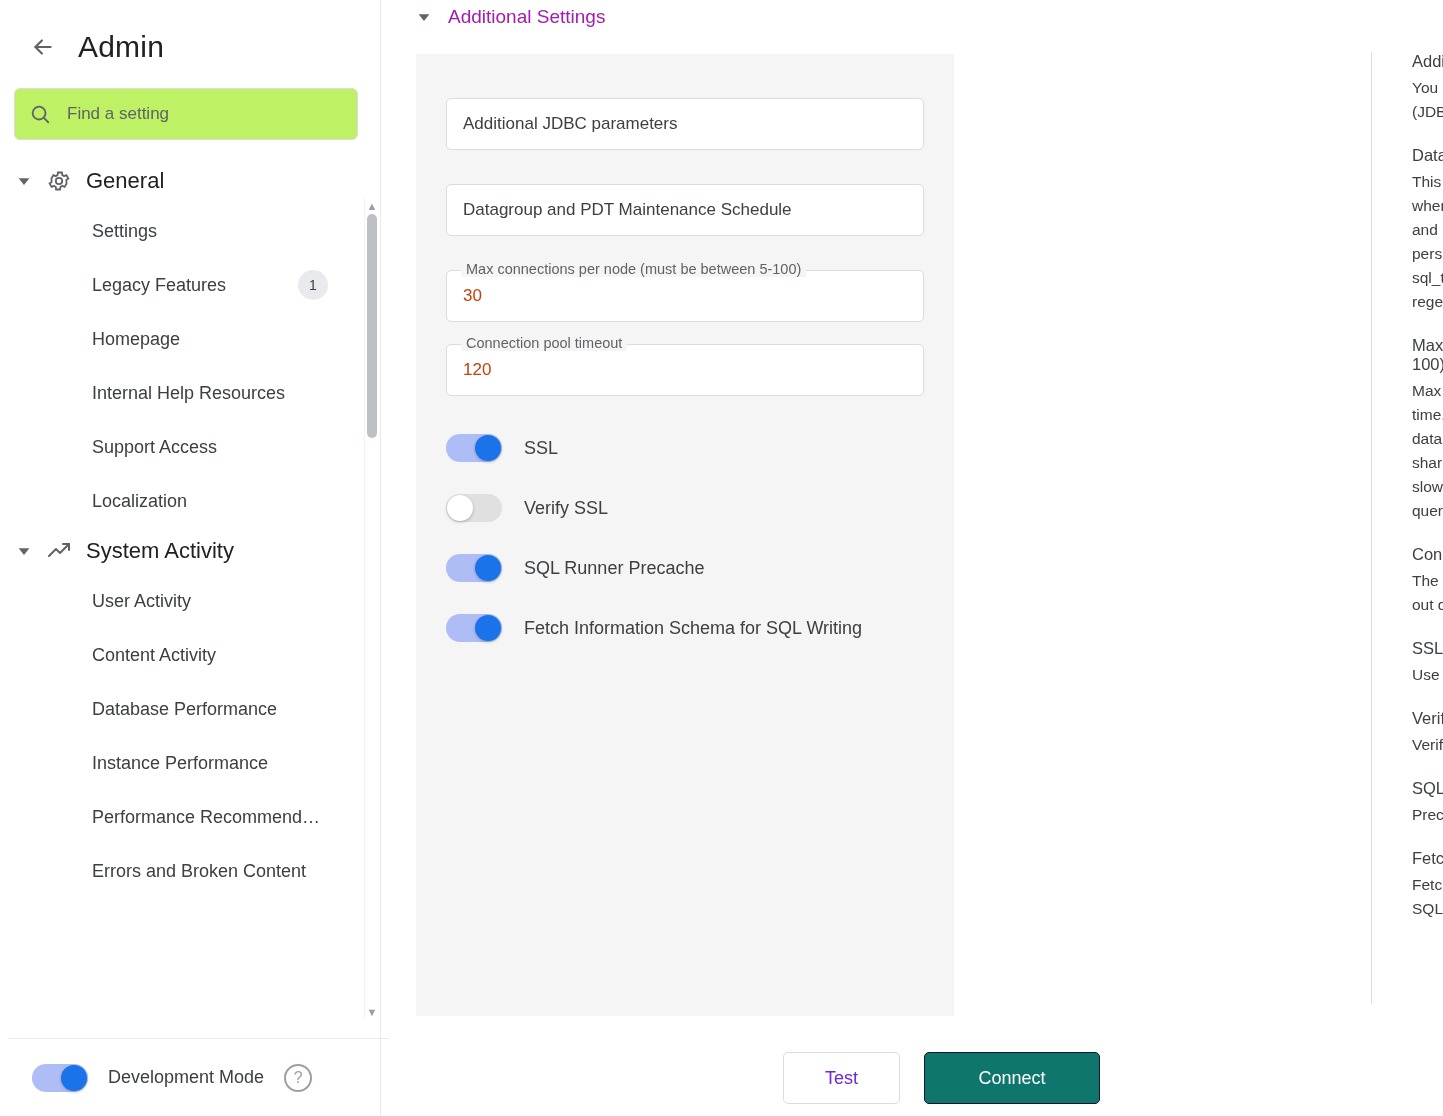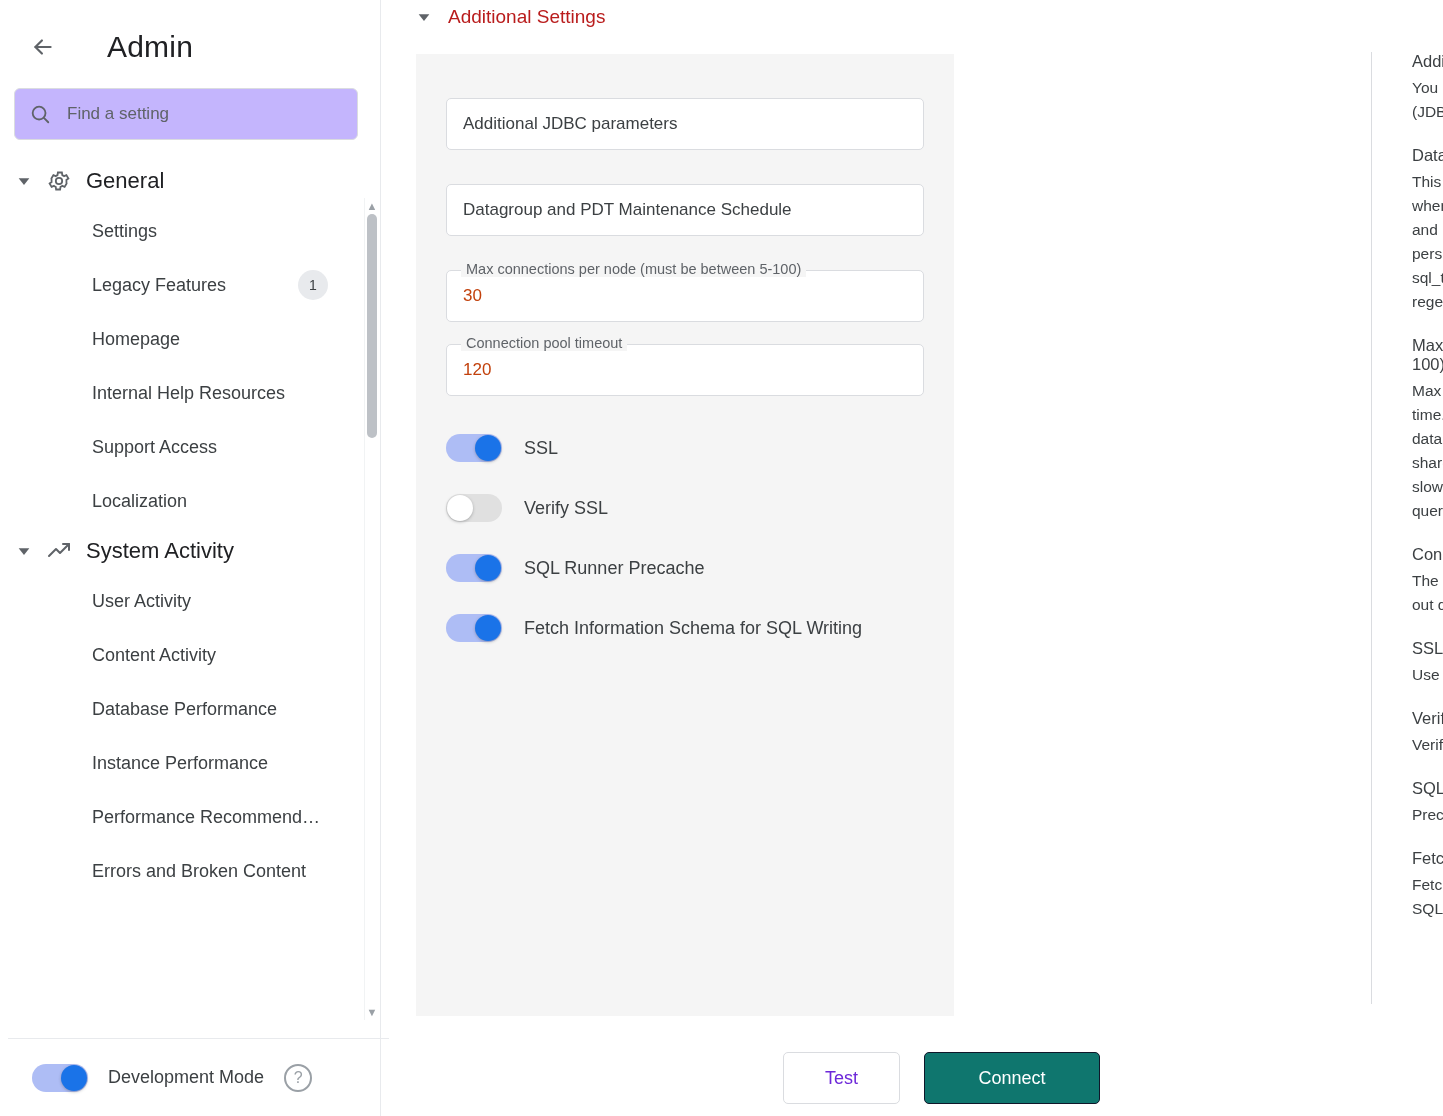"Additional Settings" .section-title { color: #b91c1c -> #a21caf }
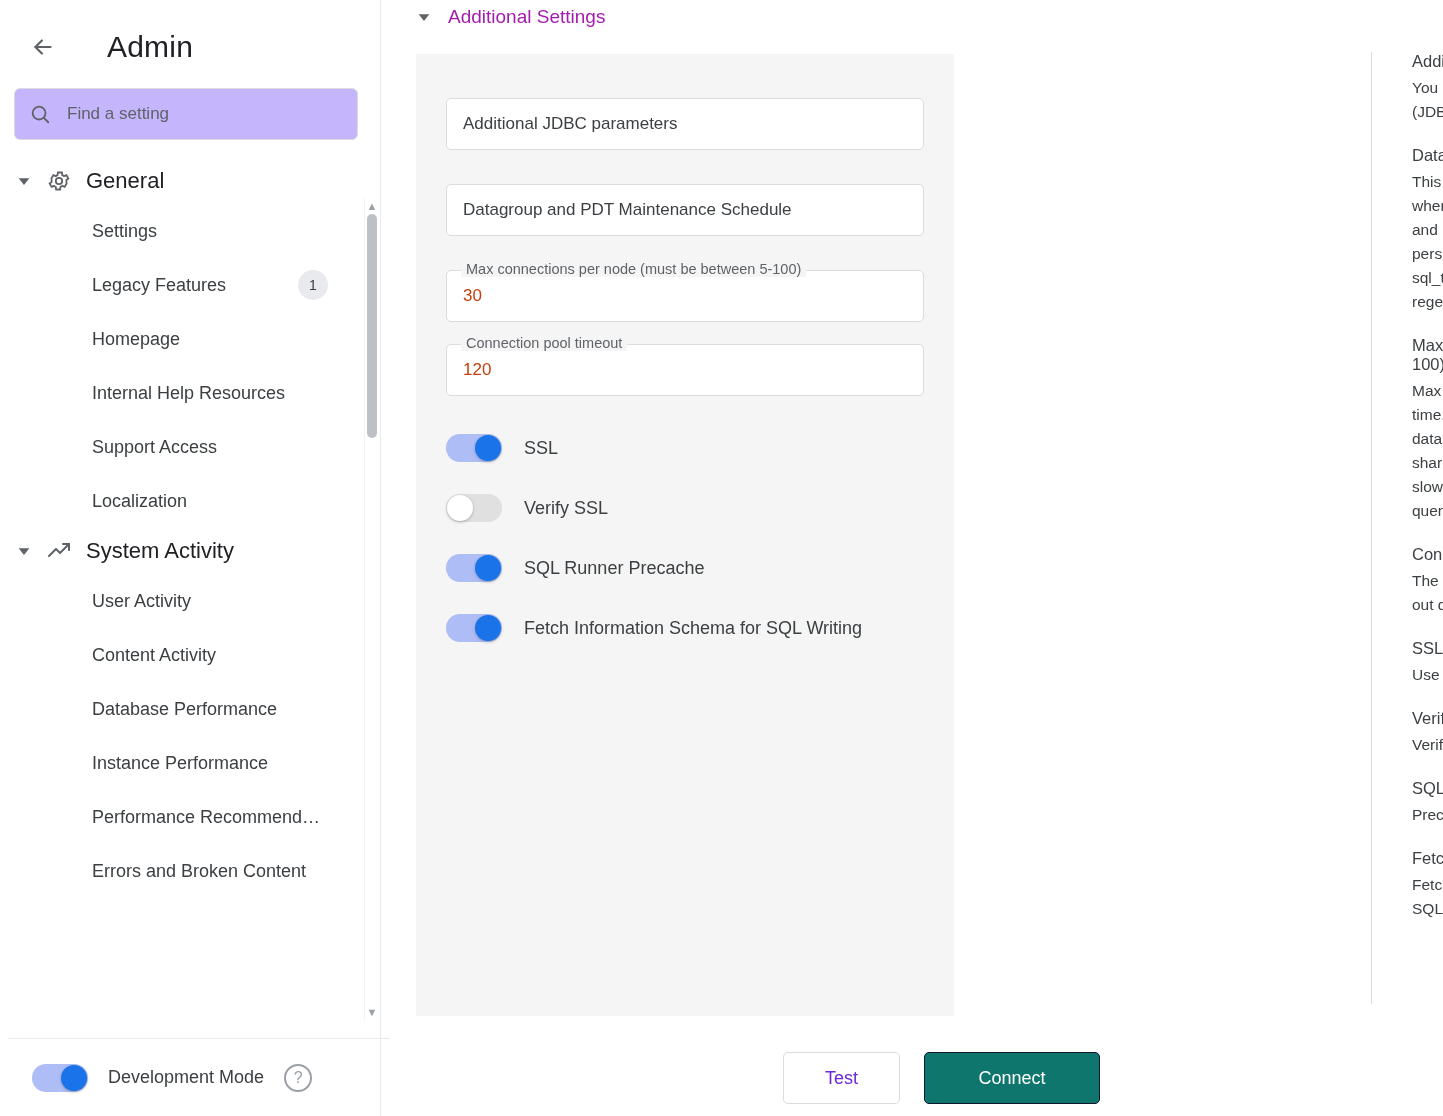"Admin" .sidebar-header { gap: 29px -> none }
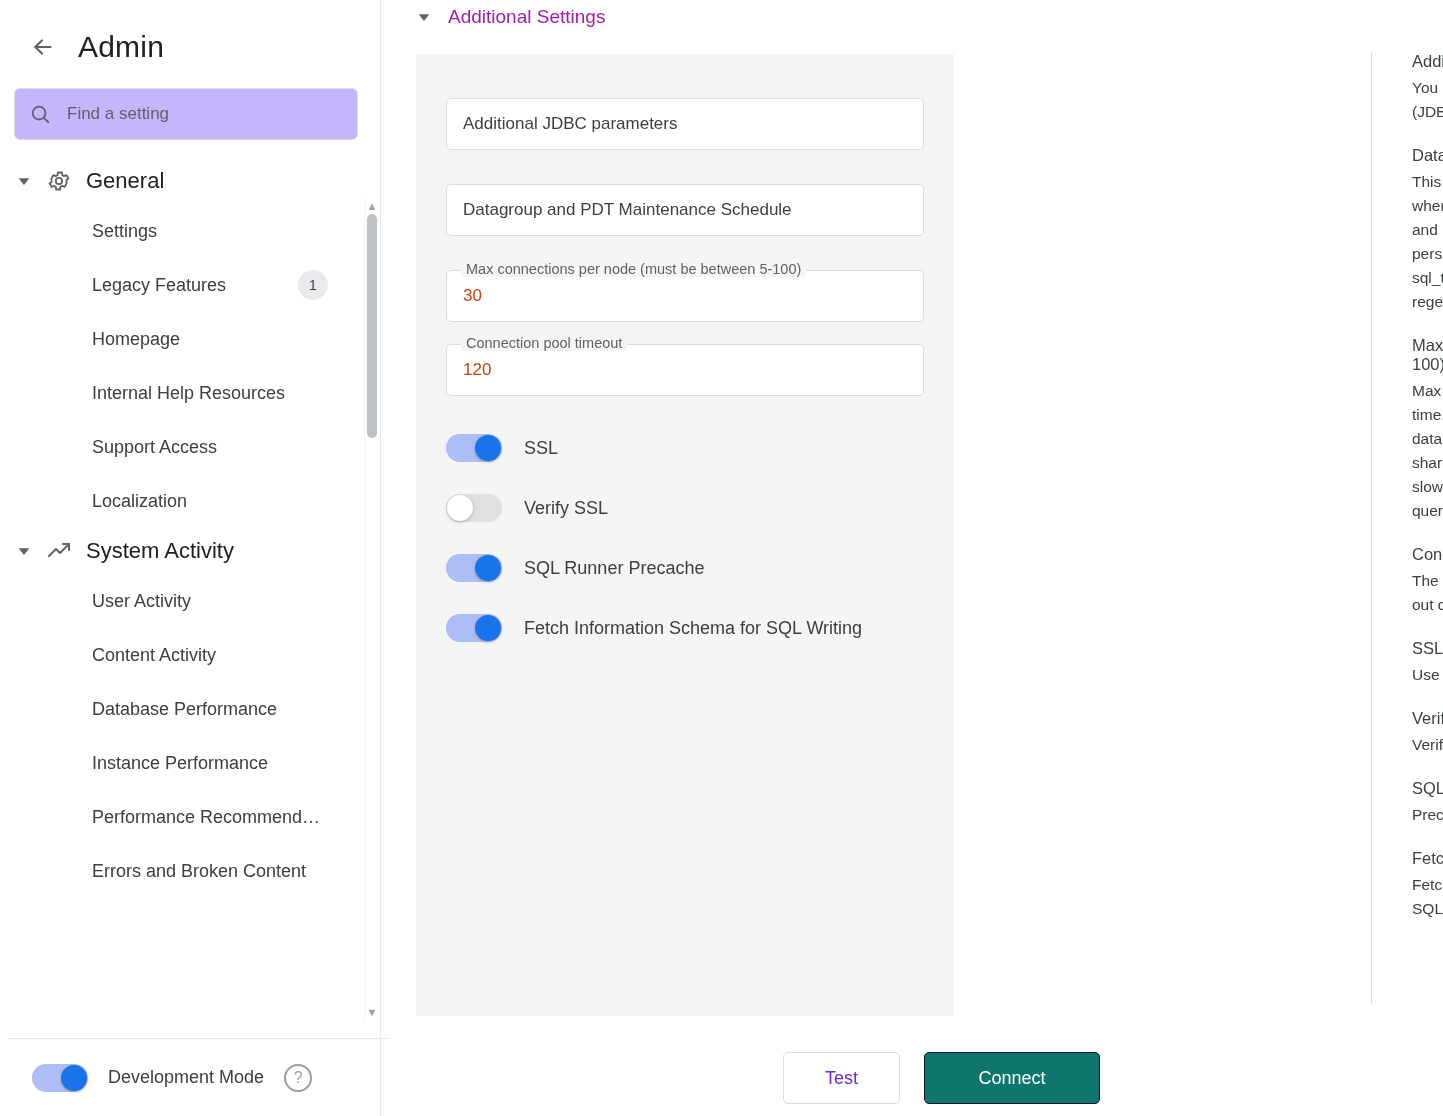"Find a setting" .search-box { background: #c4b5fd -> #bef264 }
